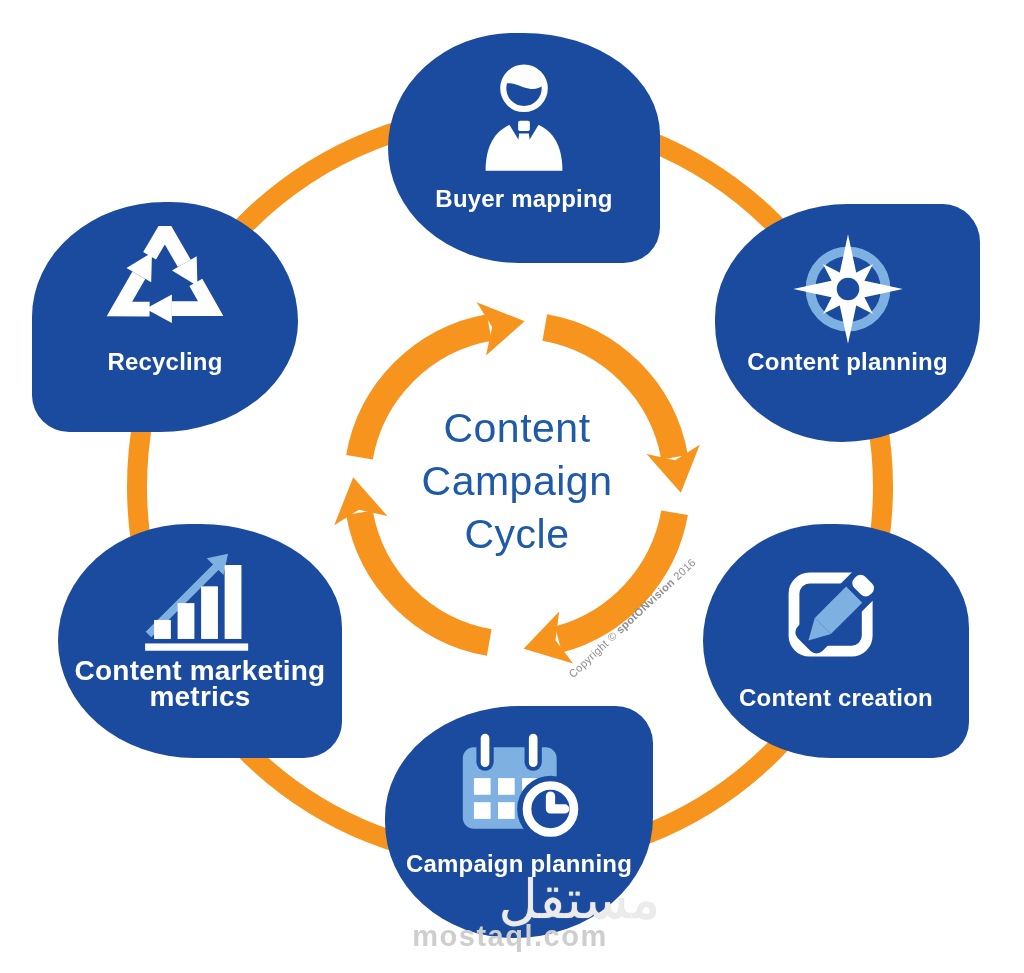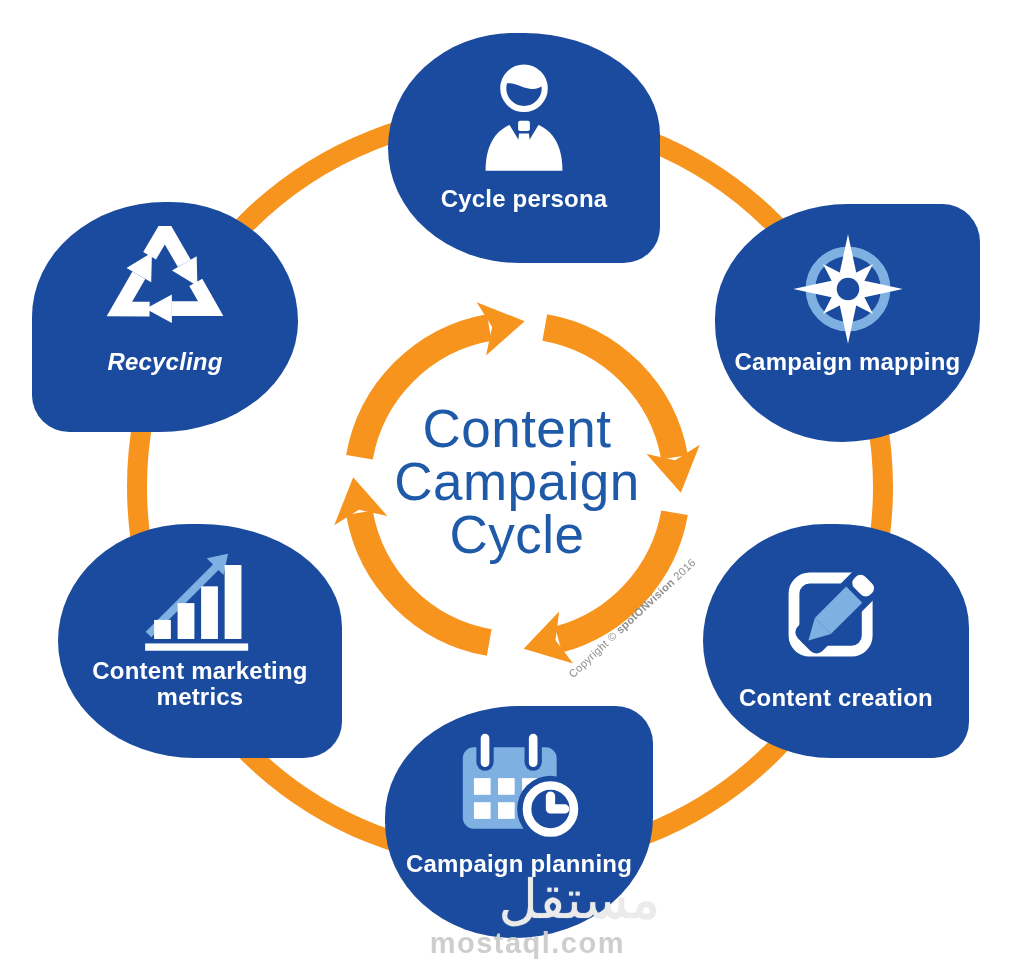"Cycle persona" div.label { text: Cycle persona -> Buyer mapping }
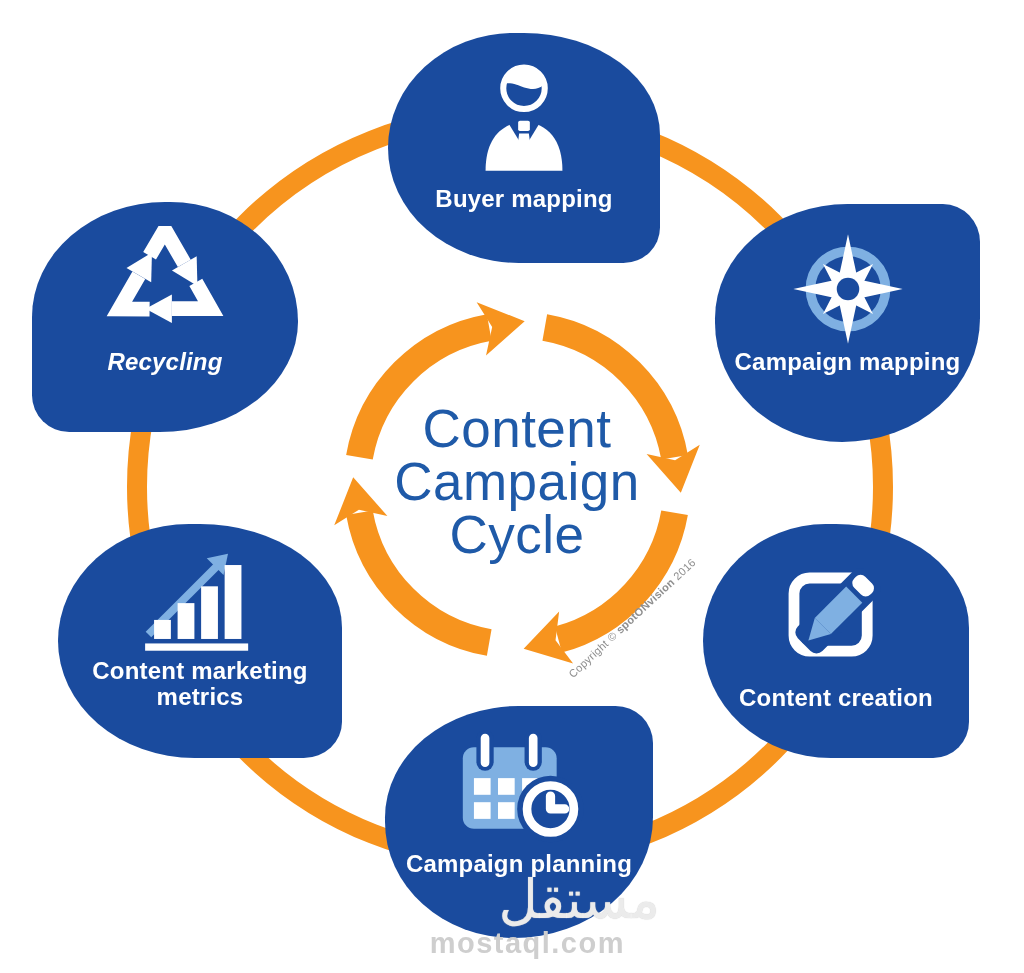"Recycling" .sharp-bl { font-style: italic -> none }
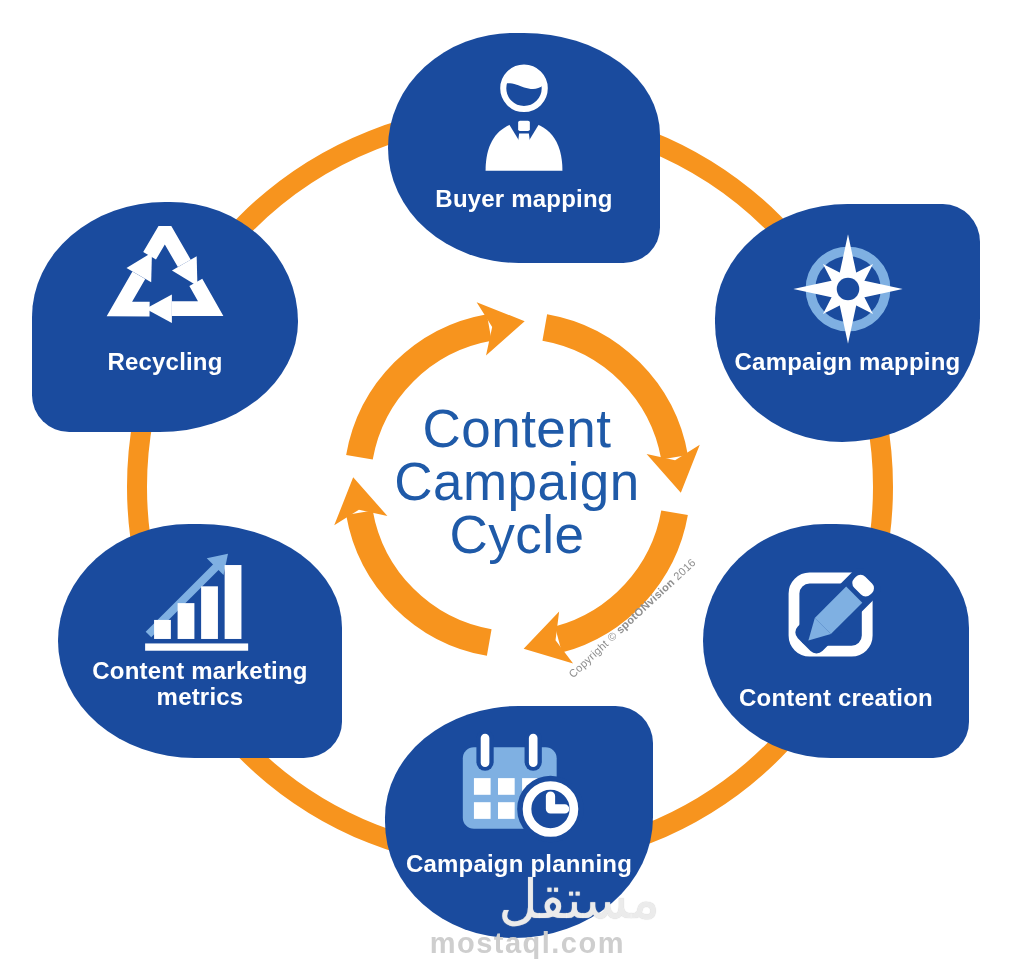"Campaign mapping" div.label { text: Campaign mapping -> Content planning }
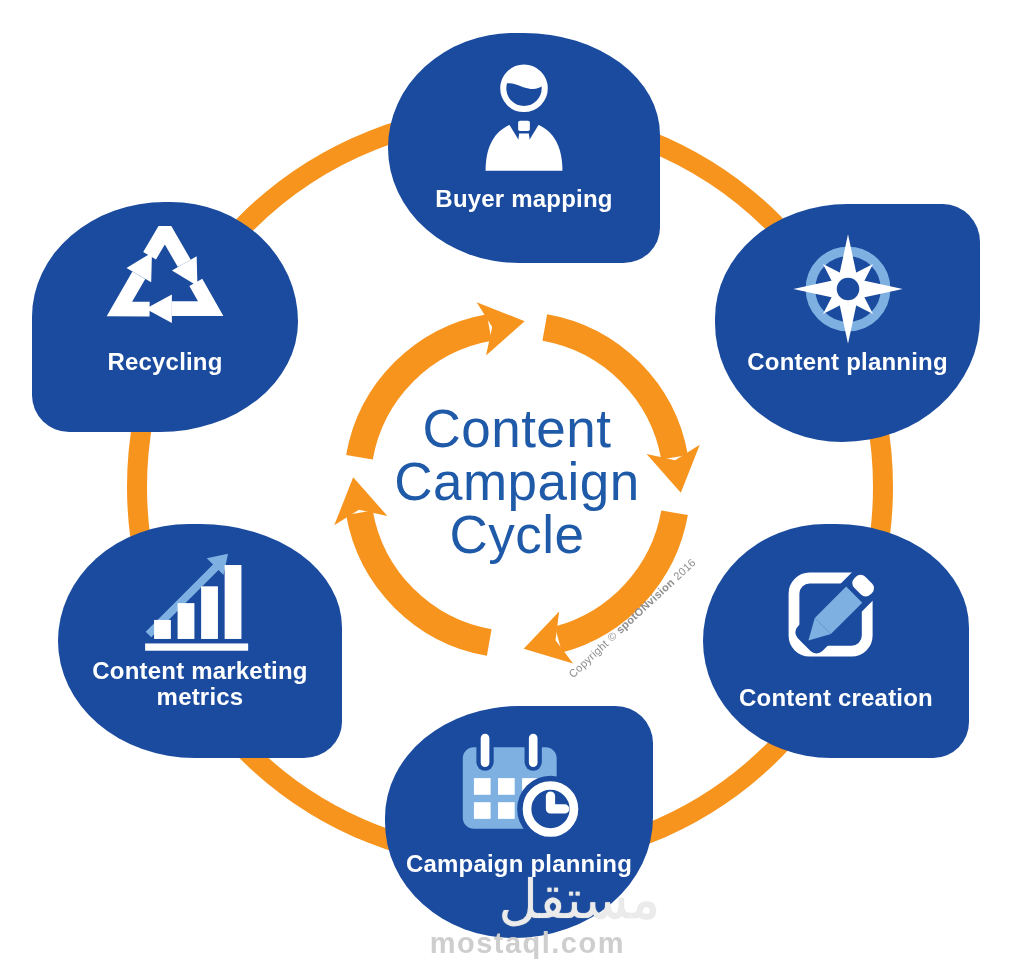"Content" .center-title { font-size: 53px -> 41px }
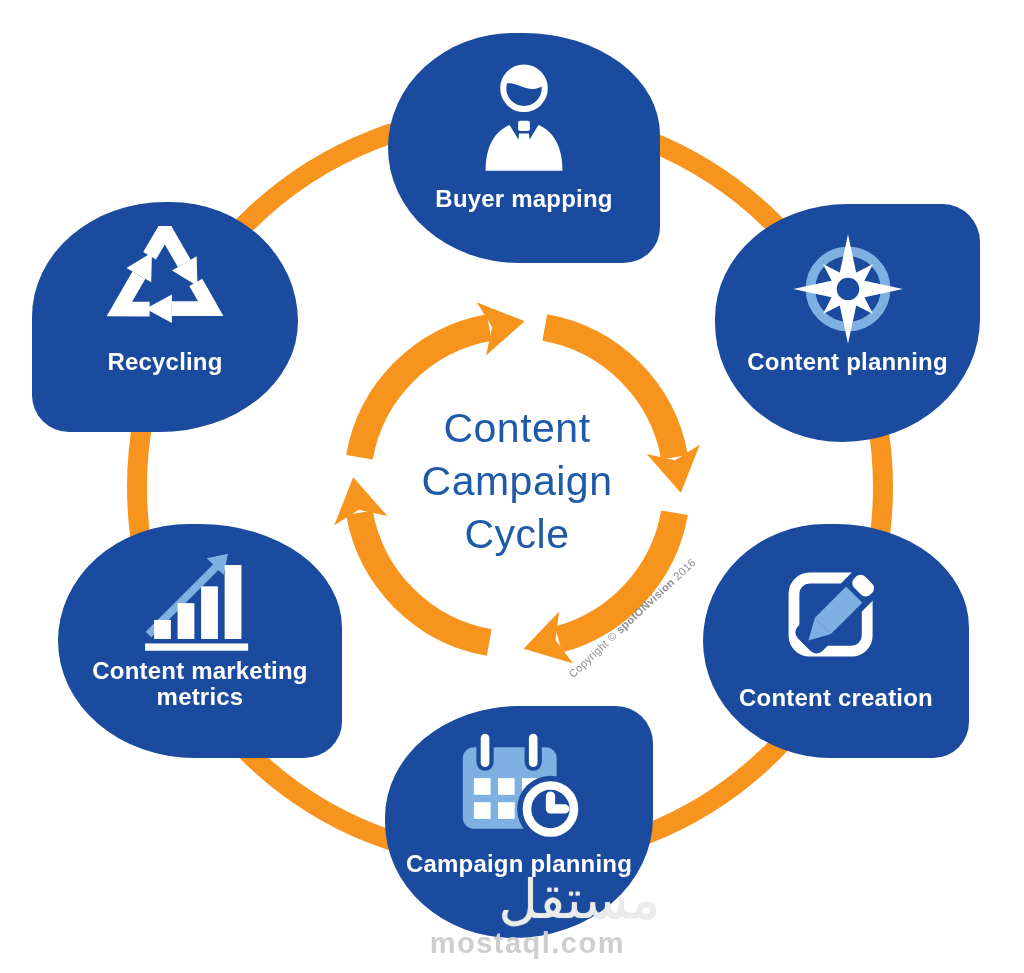"Content marketing metrics" #bubble-content-marketing-metrics .label { font-size: 24px -> 28px }
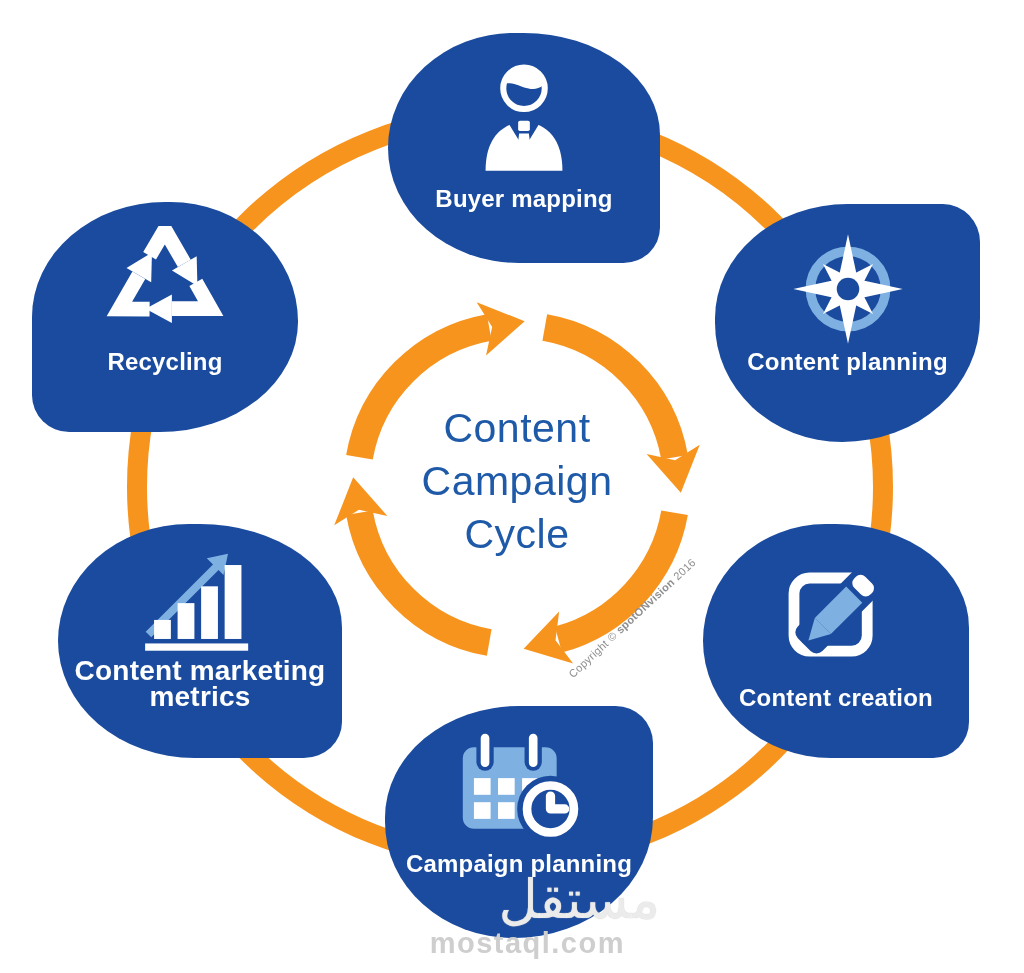"mostaql.com" .watermark-domain { margin-top: 7px -> none; text-align: right -> center }
